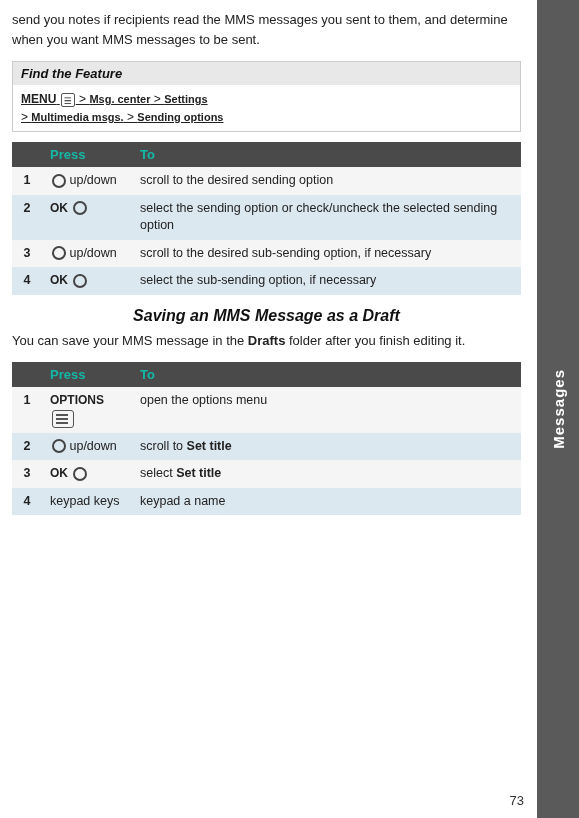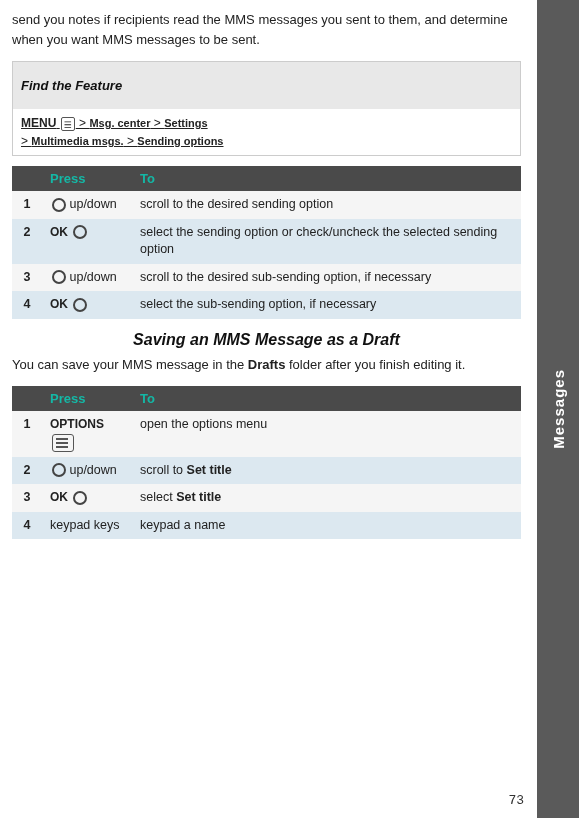"Find the Feature" .find-feature-header { padding: 16px 8px -> 4px 8px }
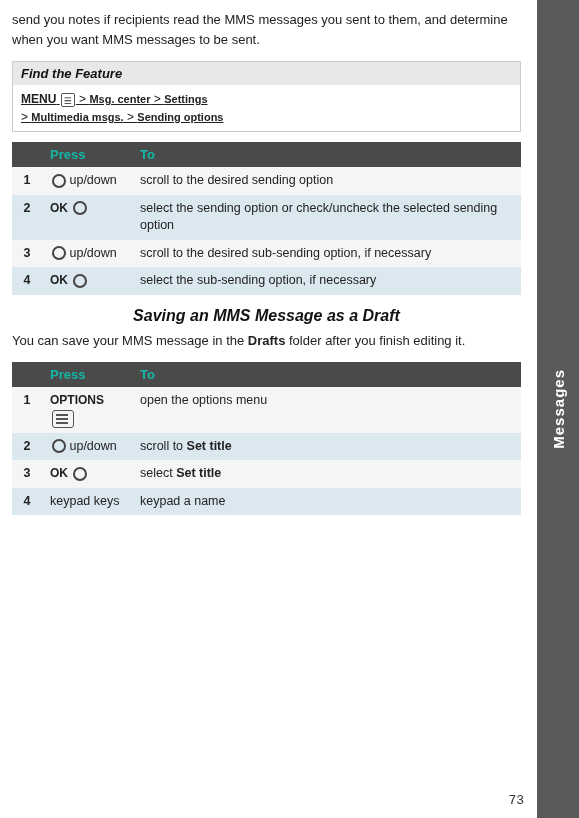"73" .page-number { font-family: Liberation Mono, monospace -> none }
